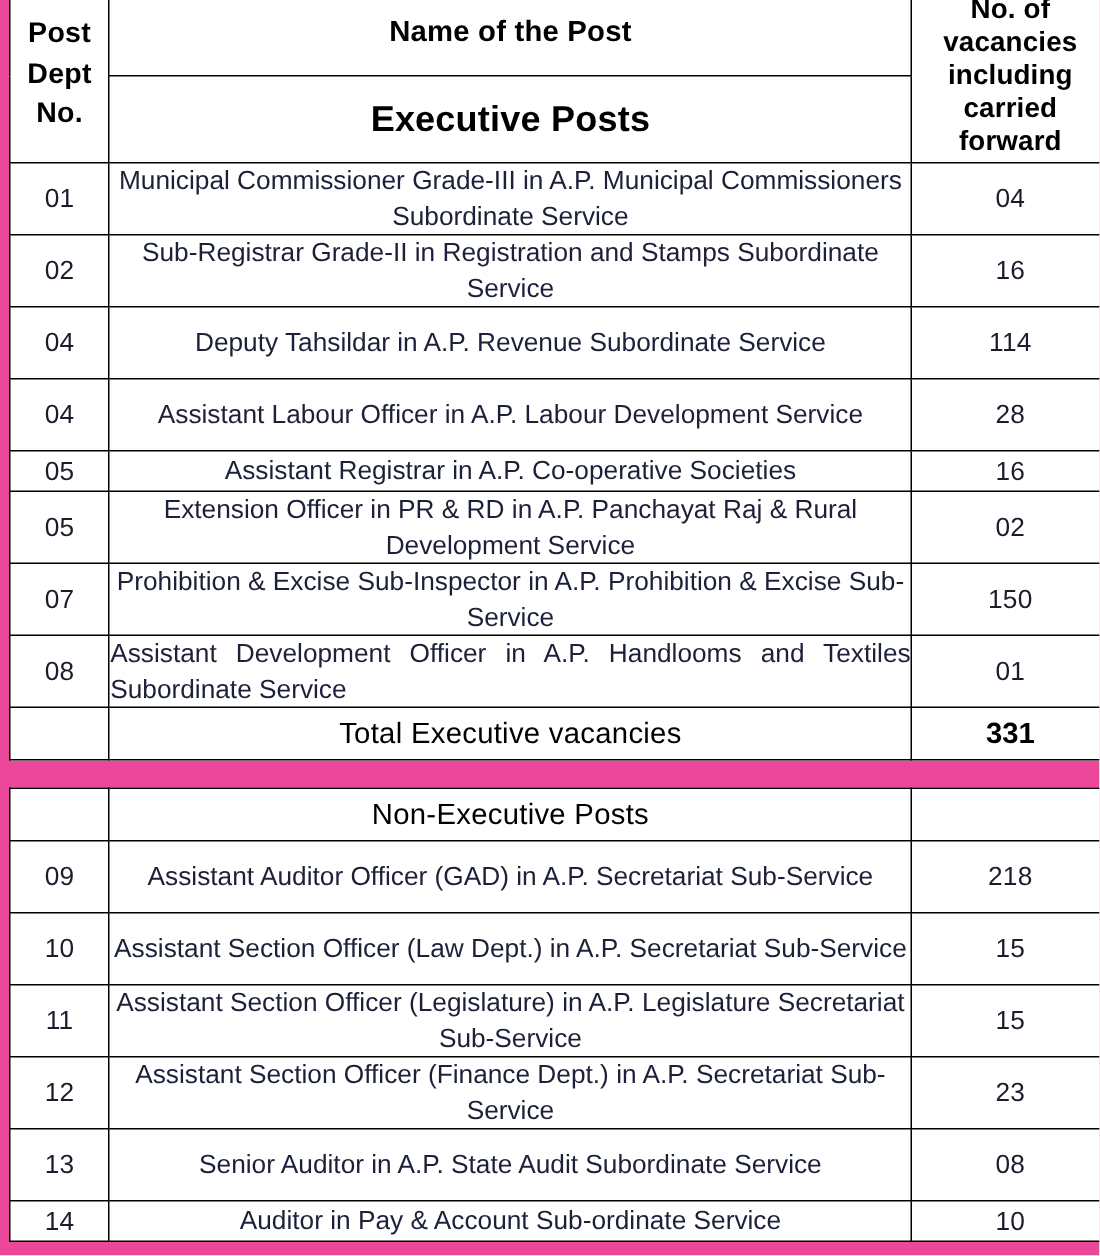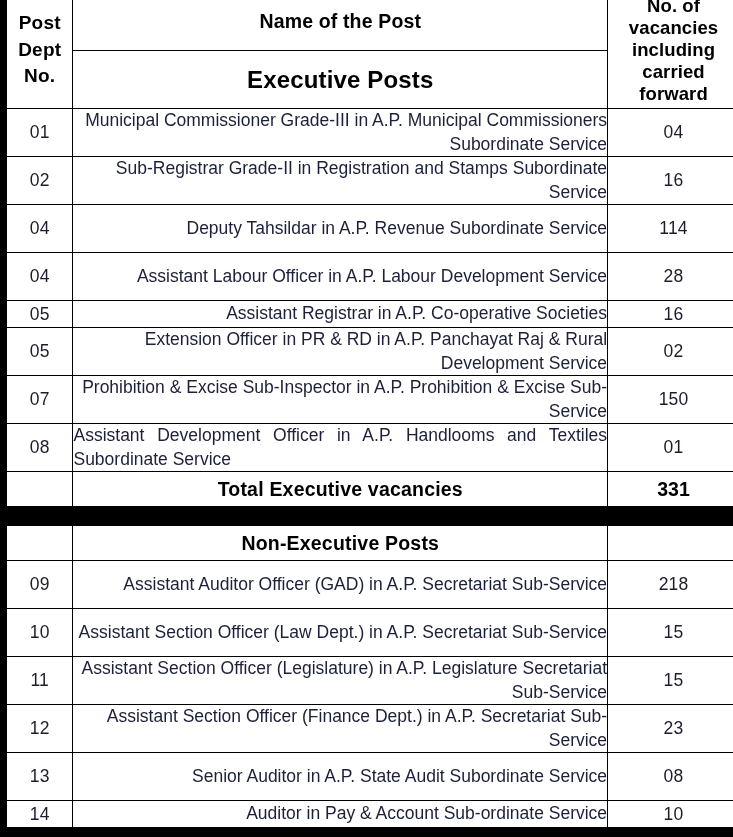"Post" #page { background: #000000 -> #ec4899 }
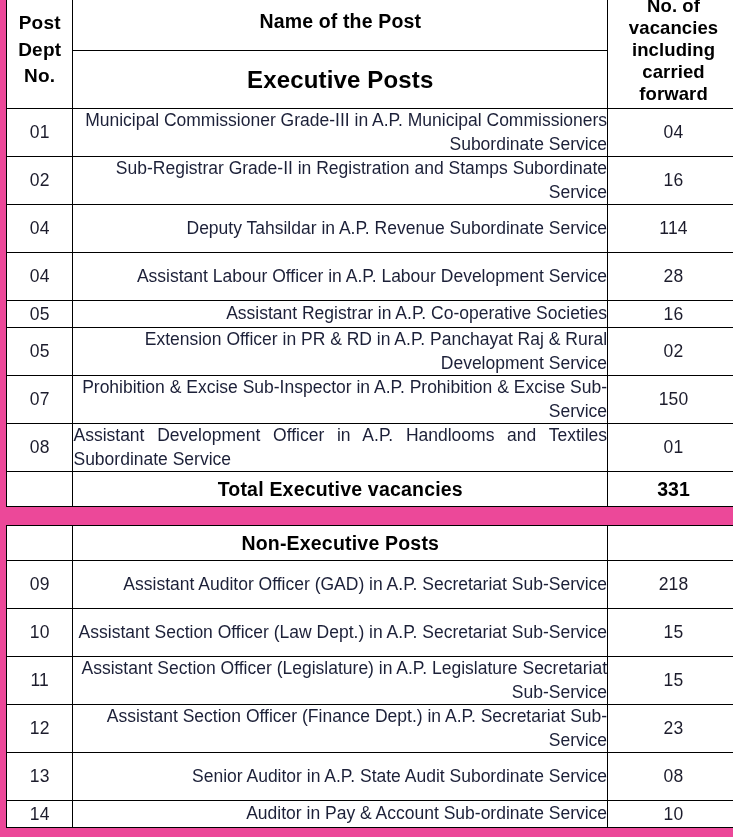"Municipal Commissioner Grade-III in A.P." .cell-name { text-align: right -> center }
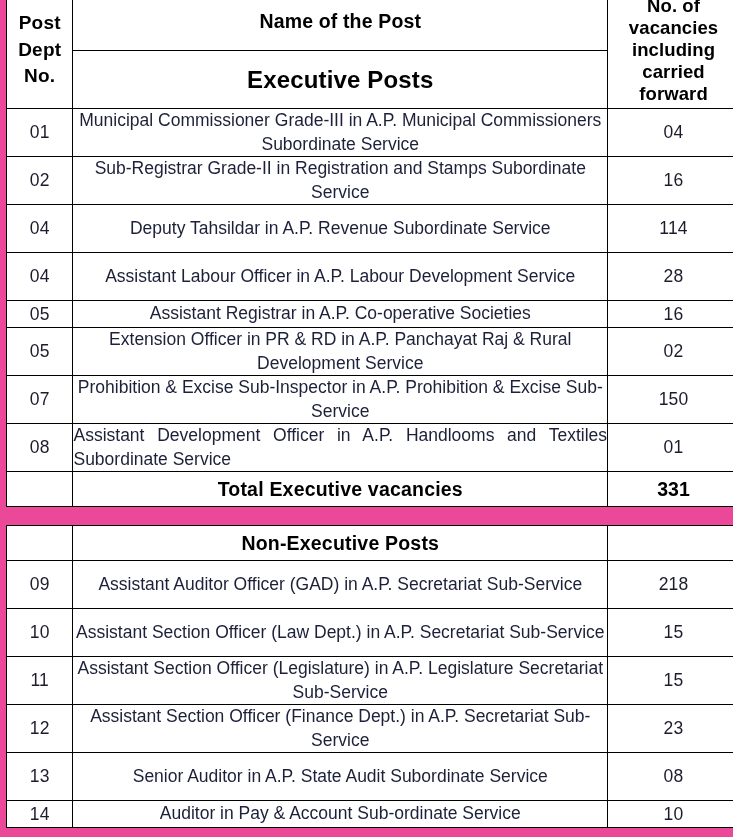"Total Executive vacancies" .total-label, .section-label { font-weight: bold -> normal }
